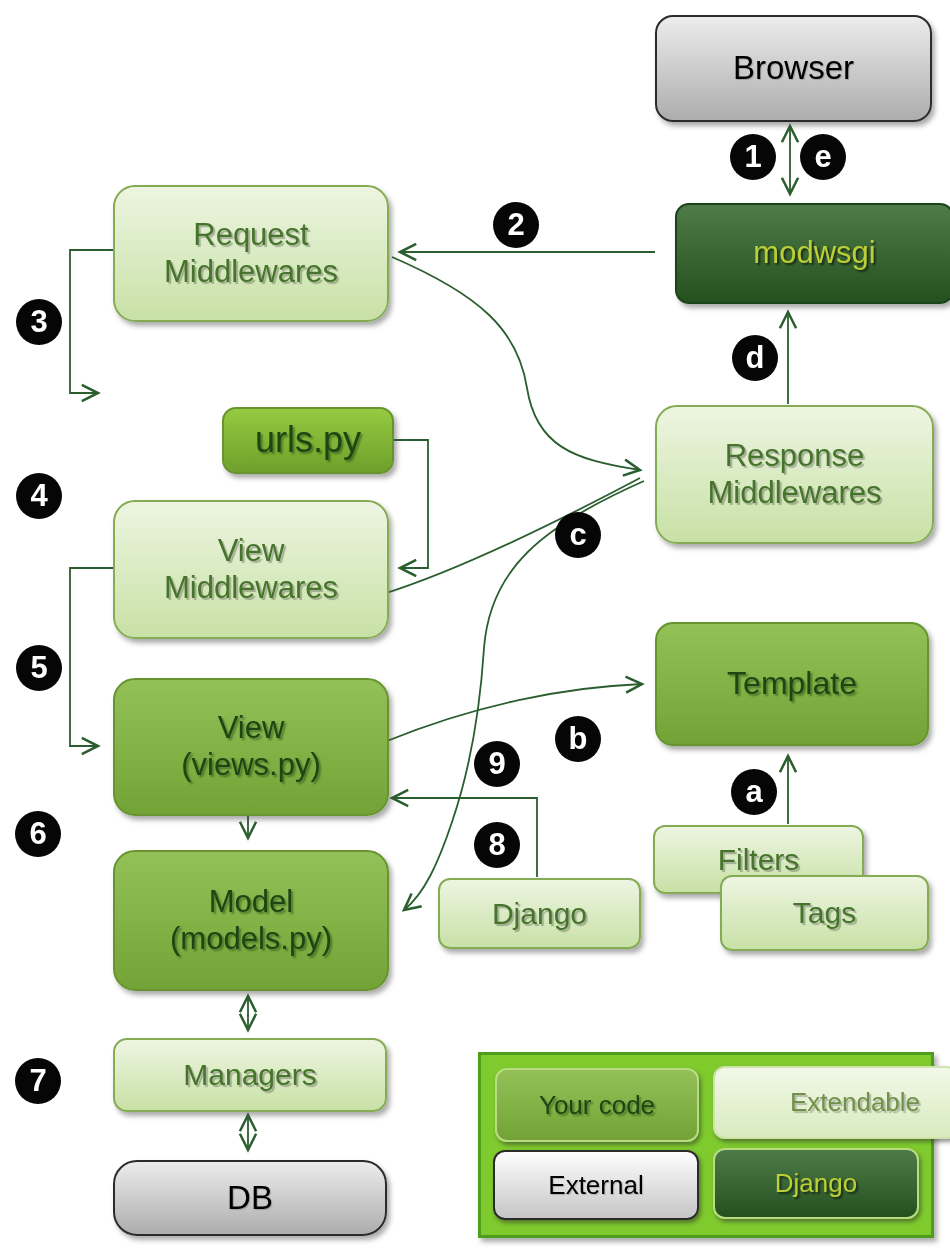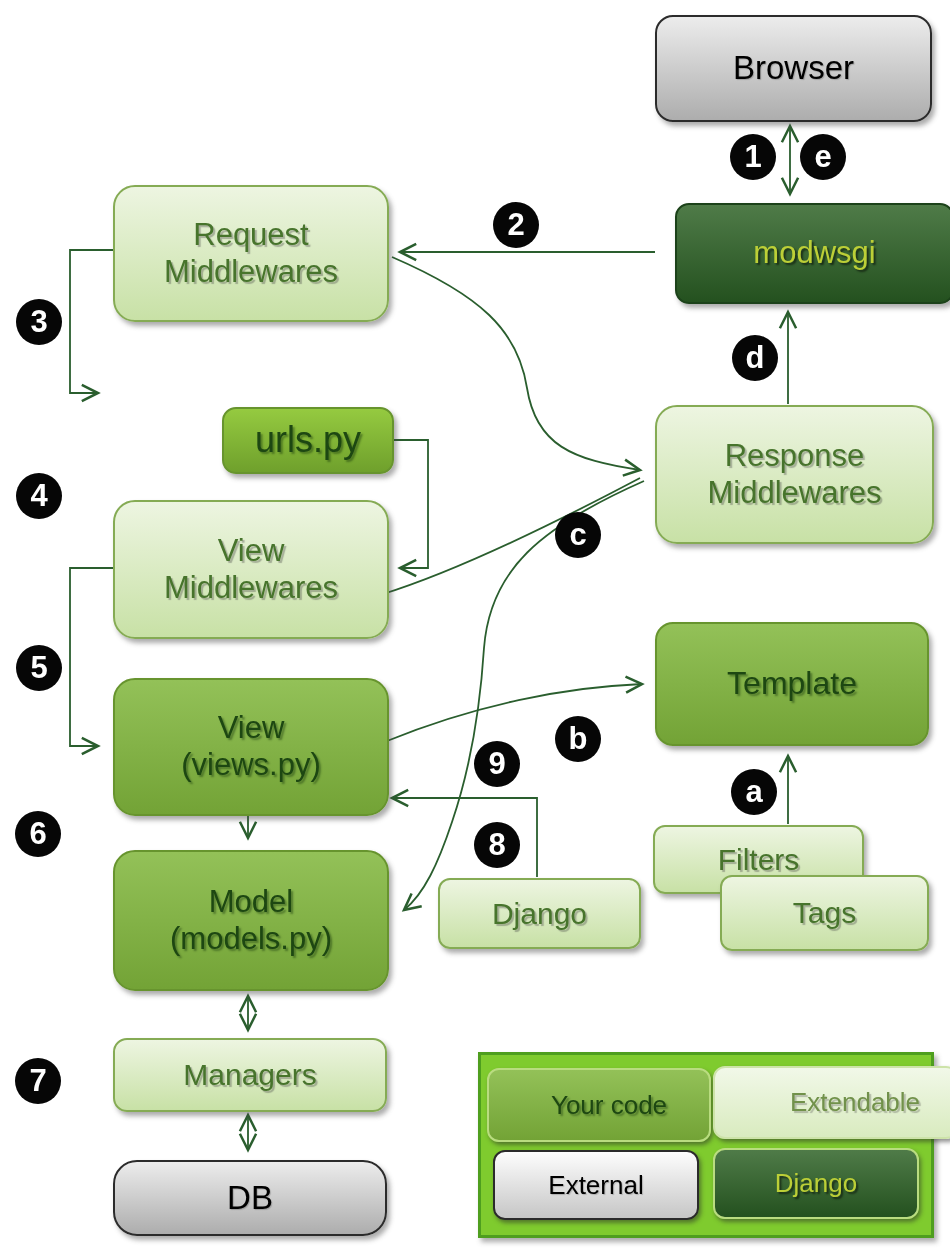"Your code" div.legend-item { left: 6px -> 14px; padding-left: 20px -> none }
